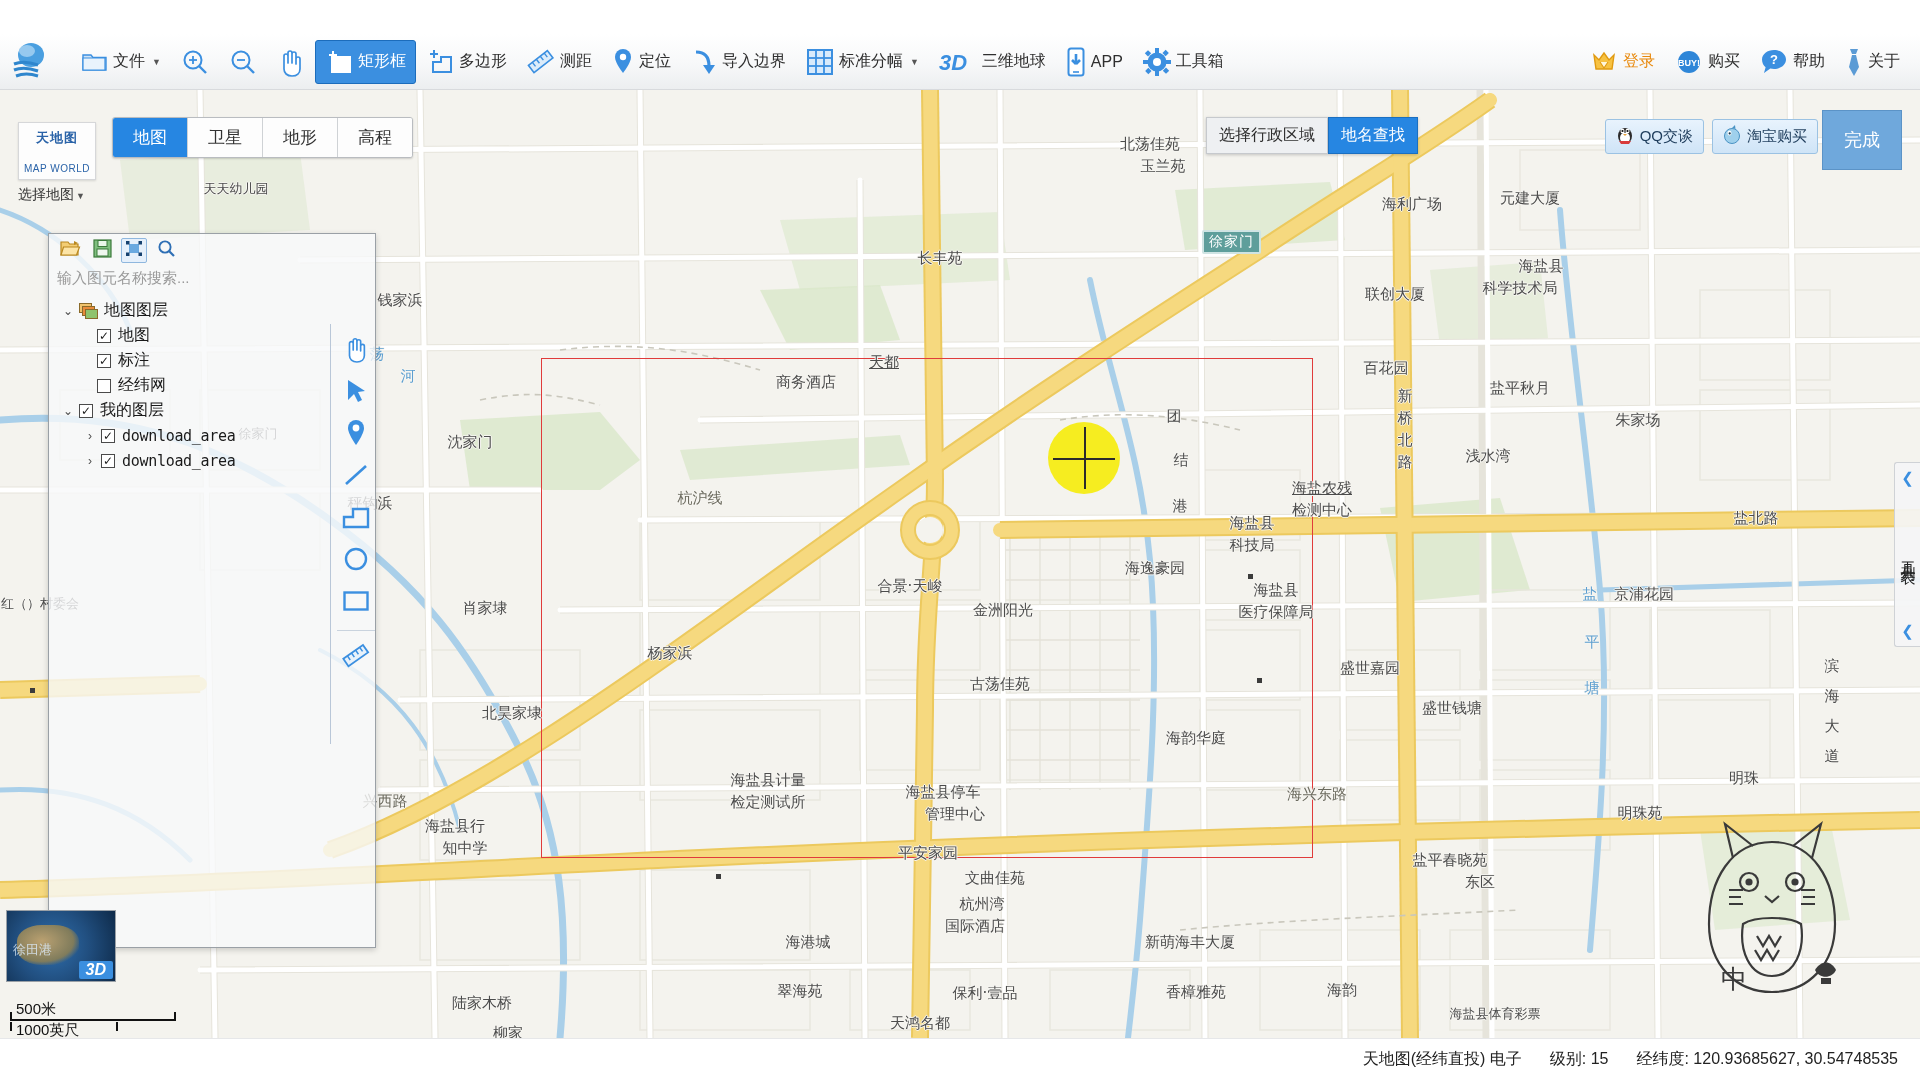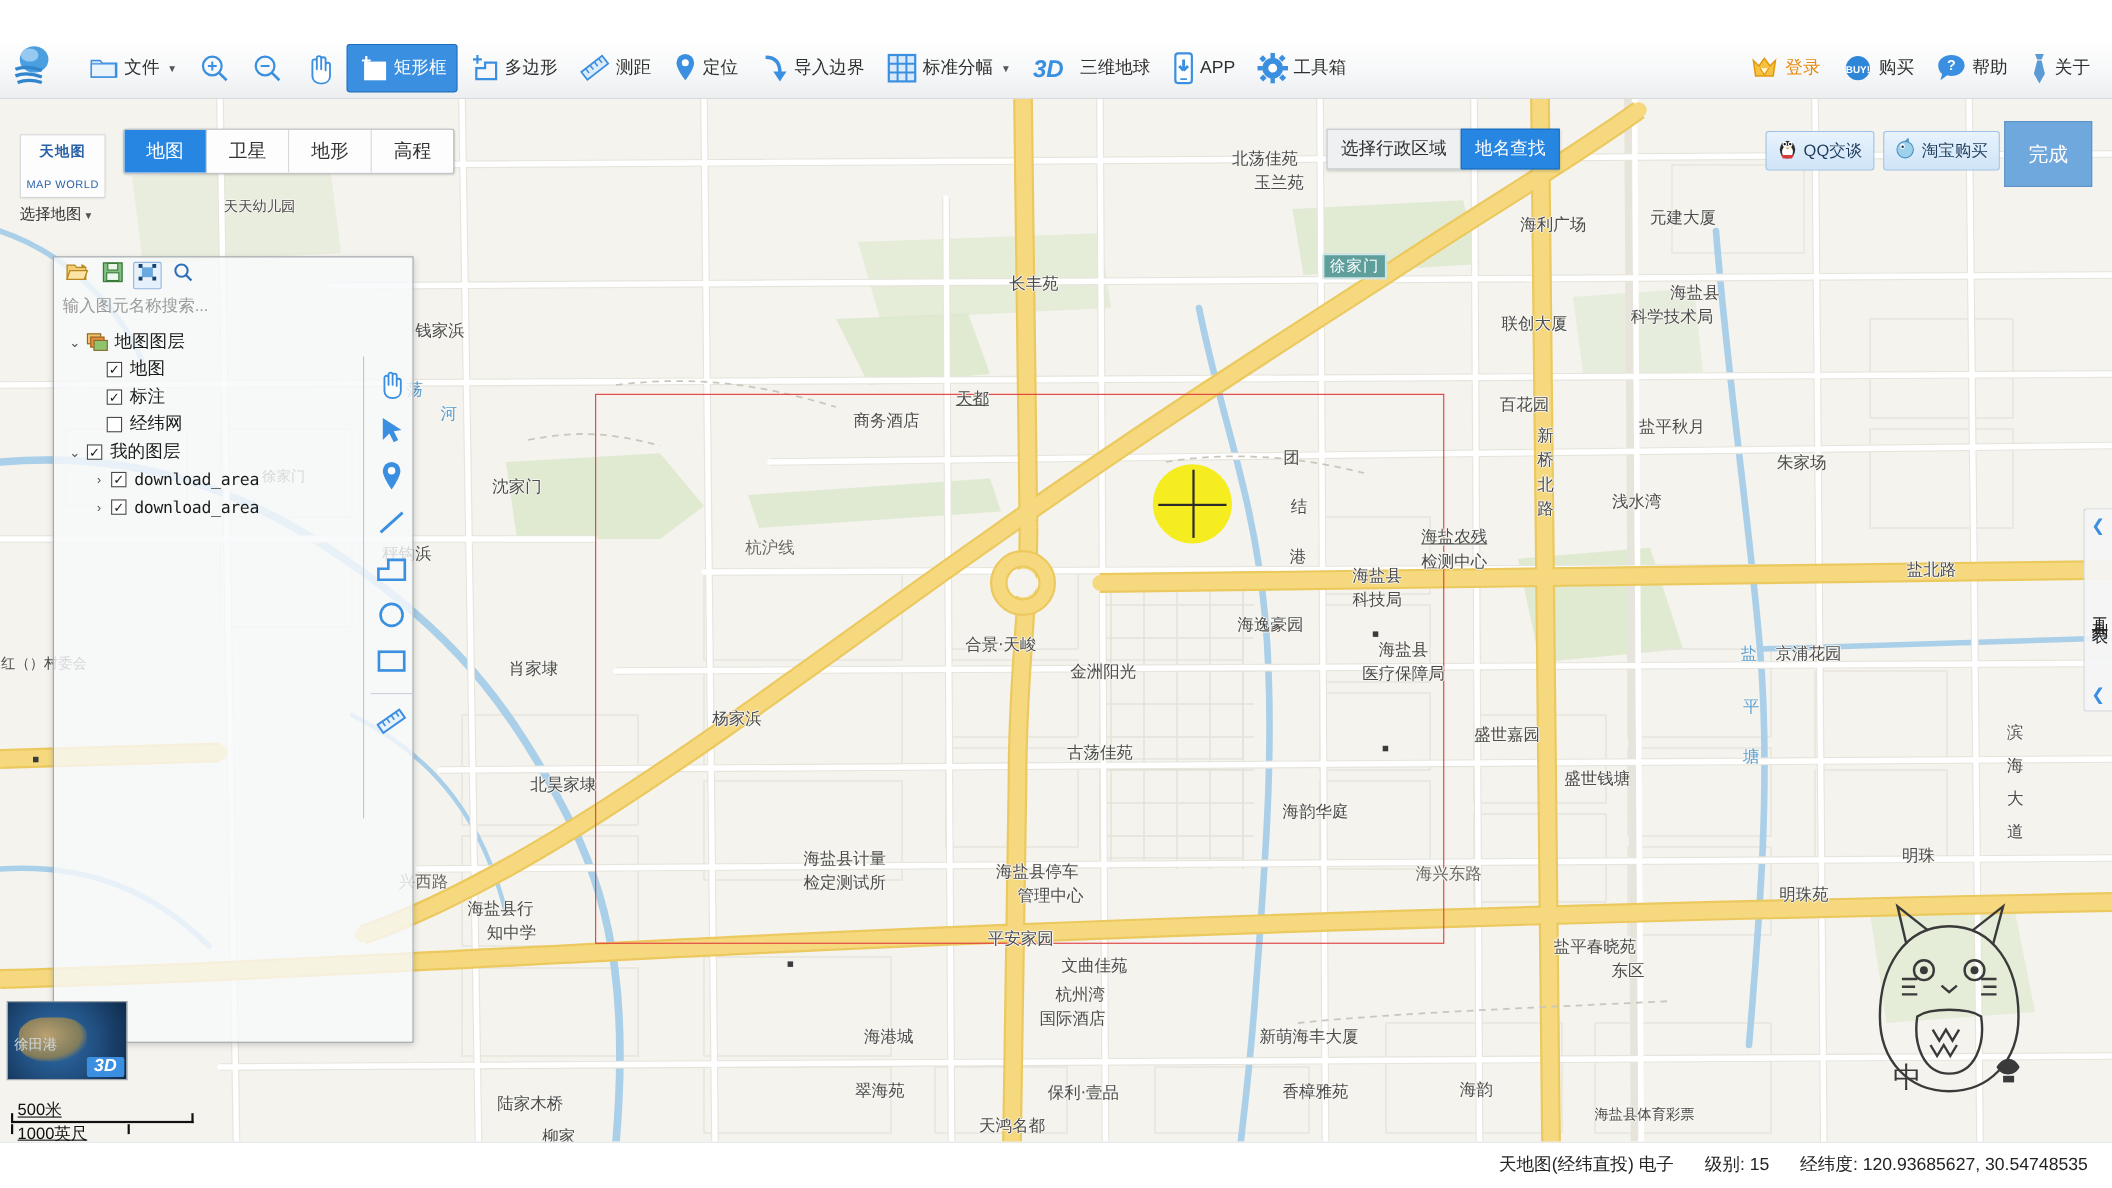"500米" .scalebar { text-decoration: underline -> none }
